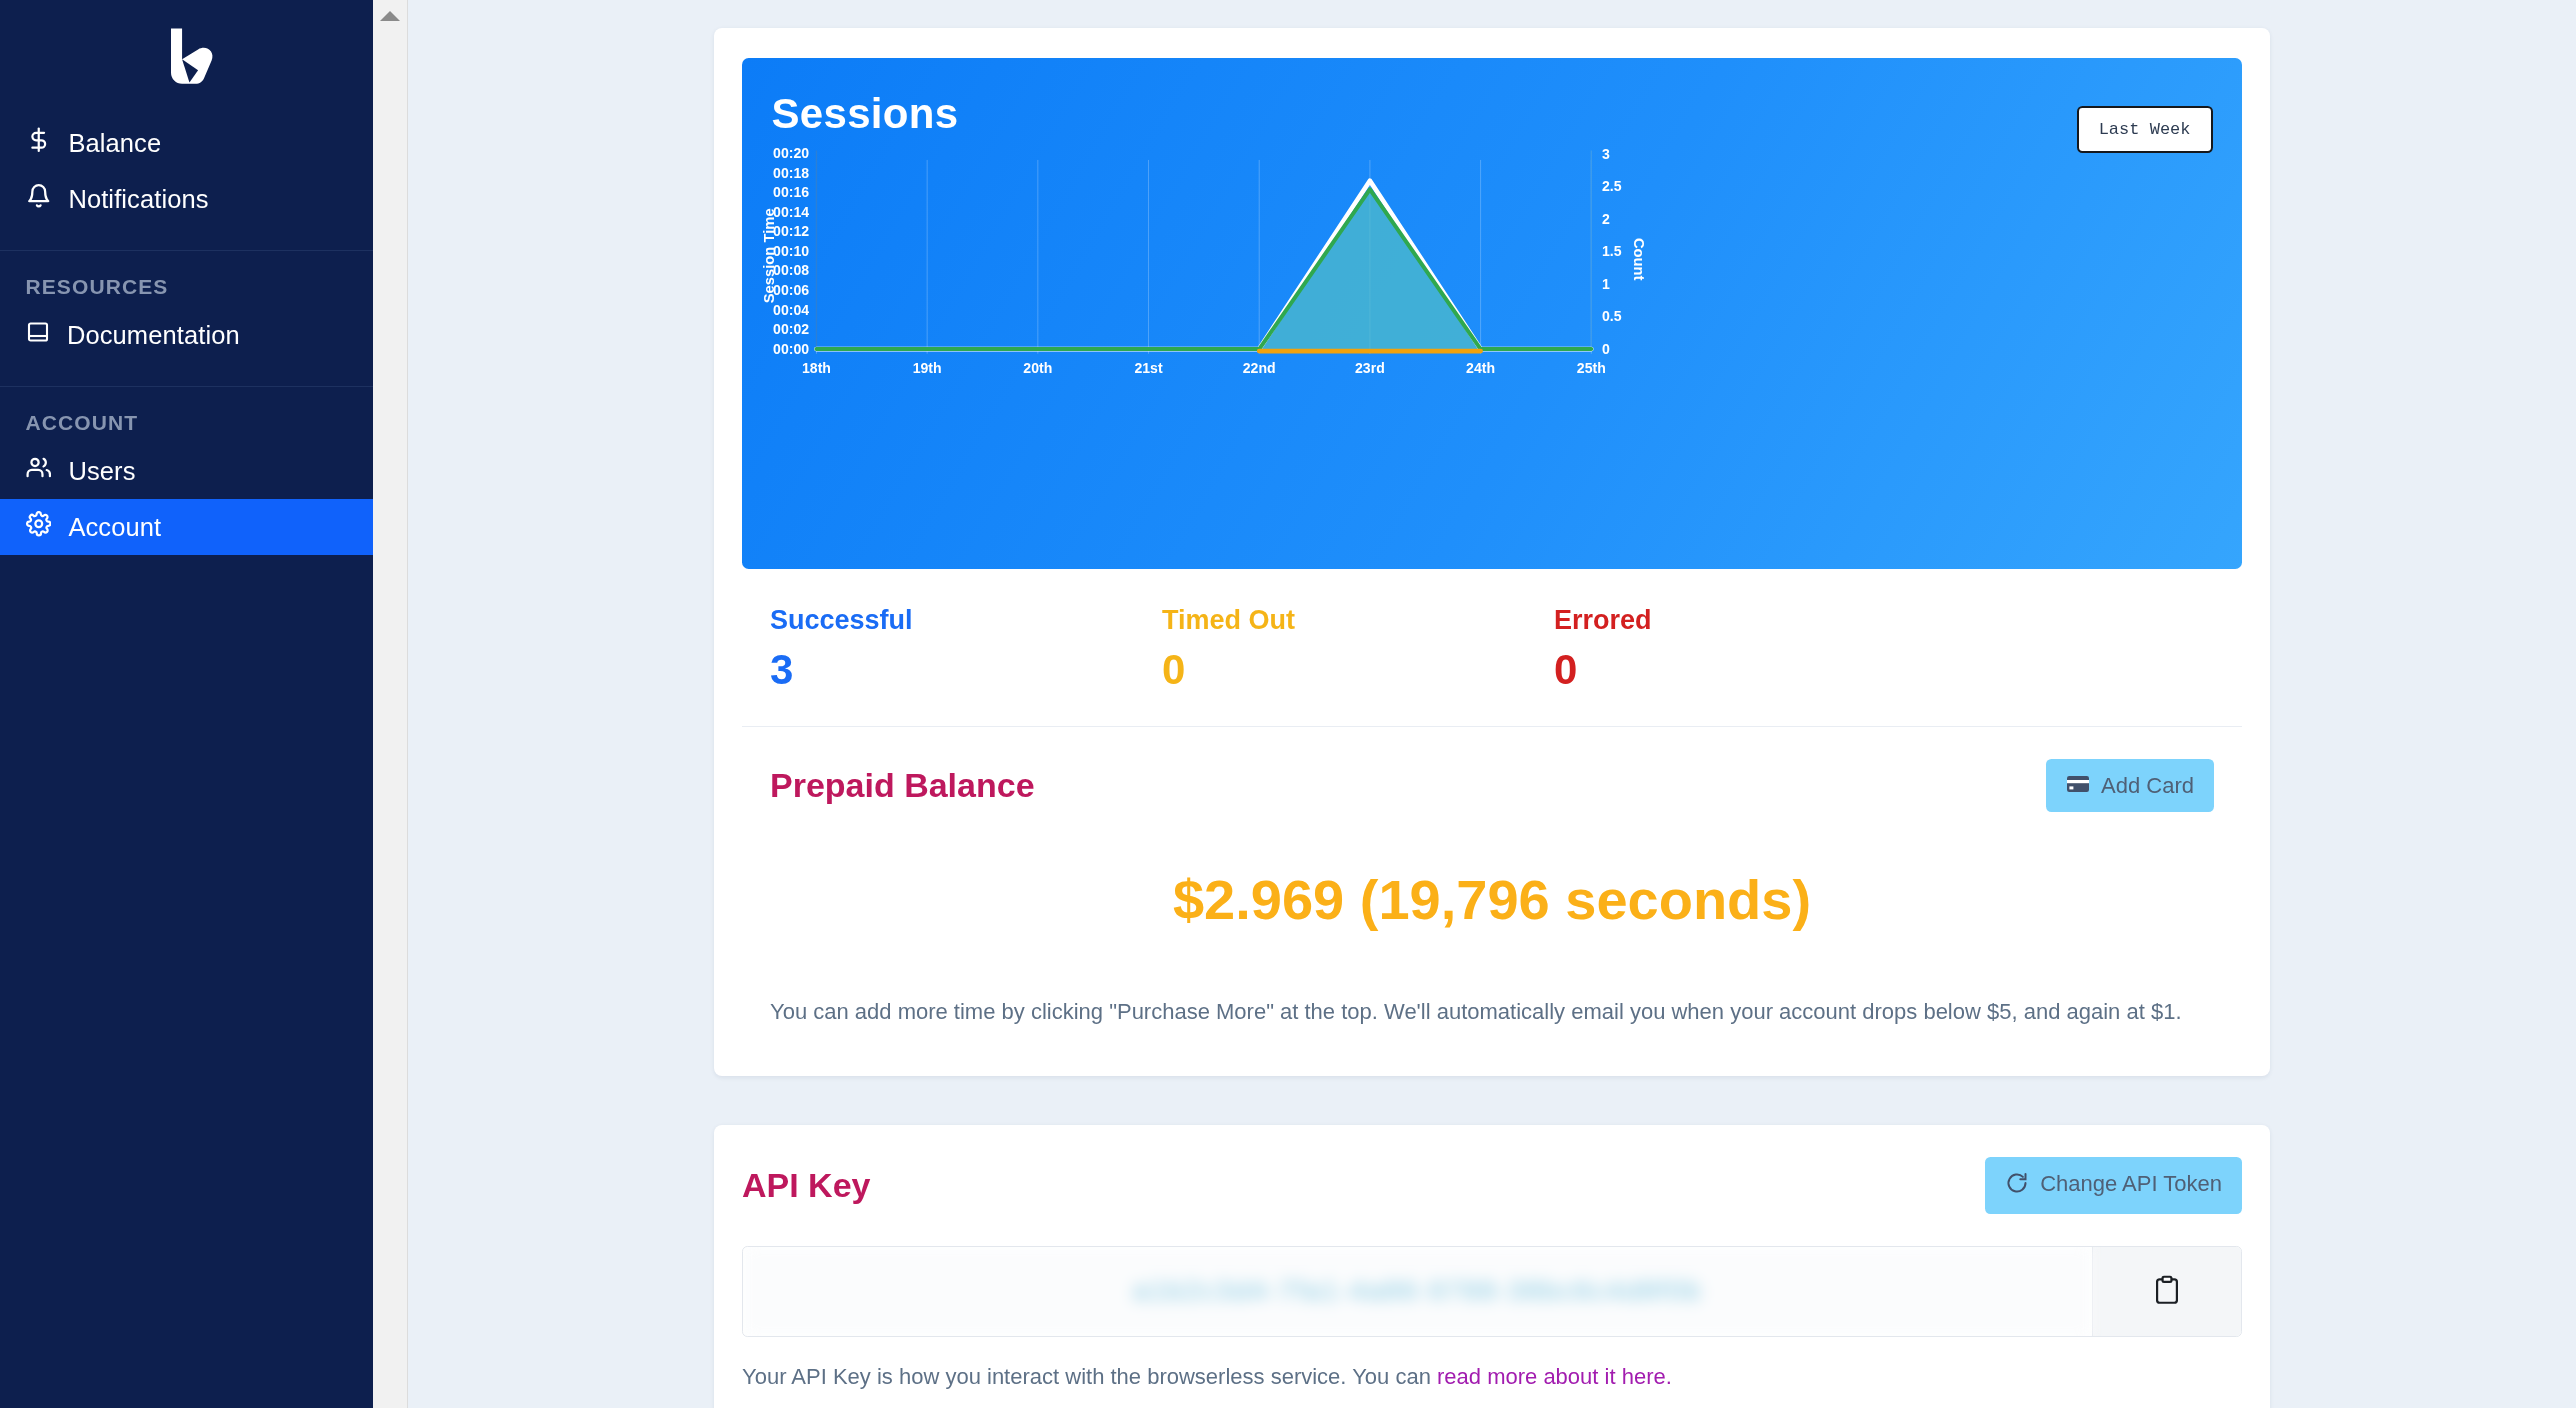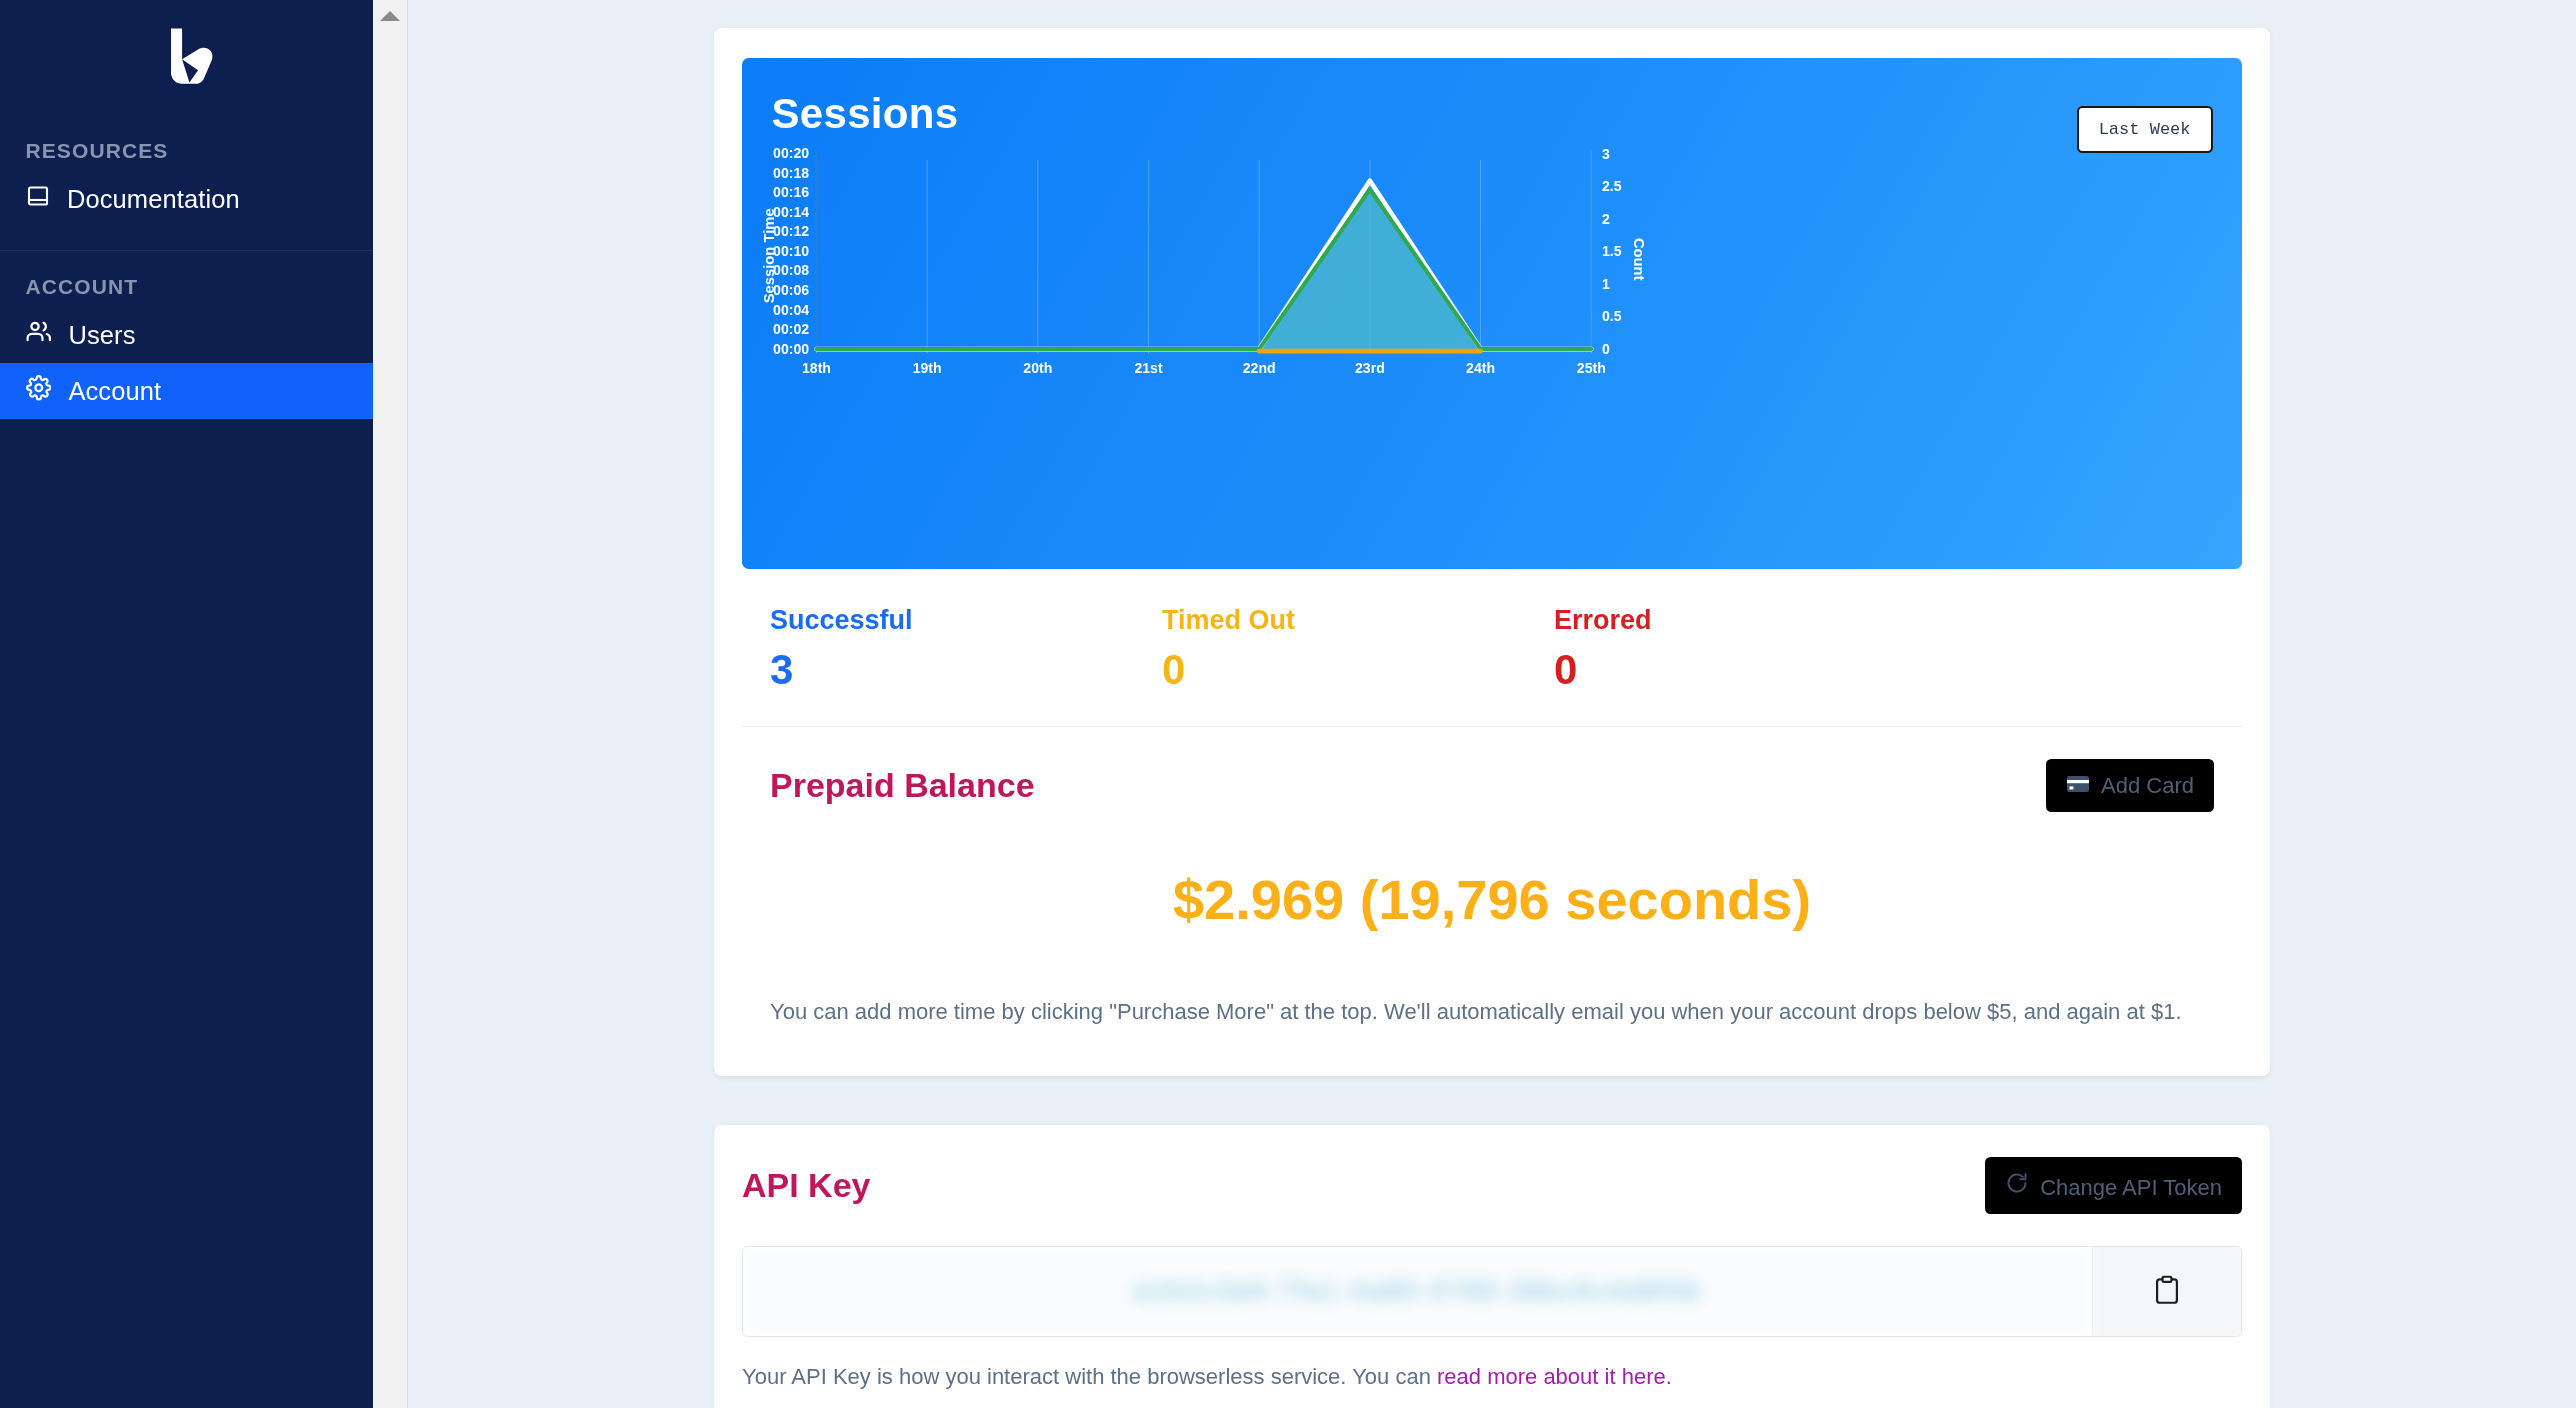"Balance" div.nav-group { html: none -> <div> <div> <span> <svg> <line></line> <path></path> </svg> </span> <span>Balance</span> </div> <div> <span> <svg> <path></path> <path></path> </svg> </span> <span>Notifications</span> </div> </div> }
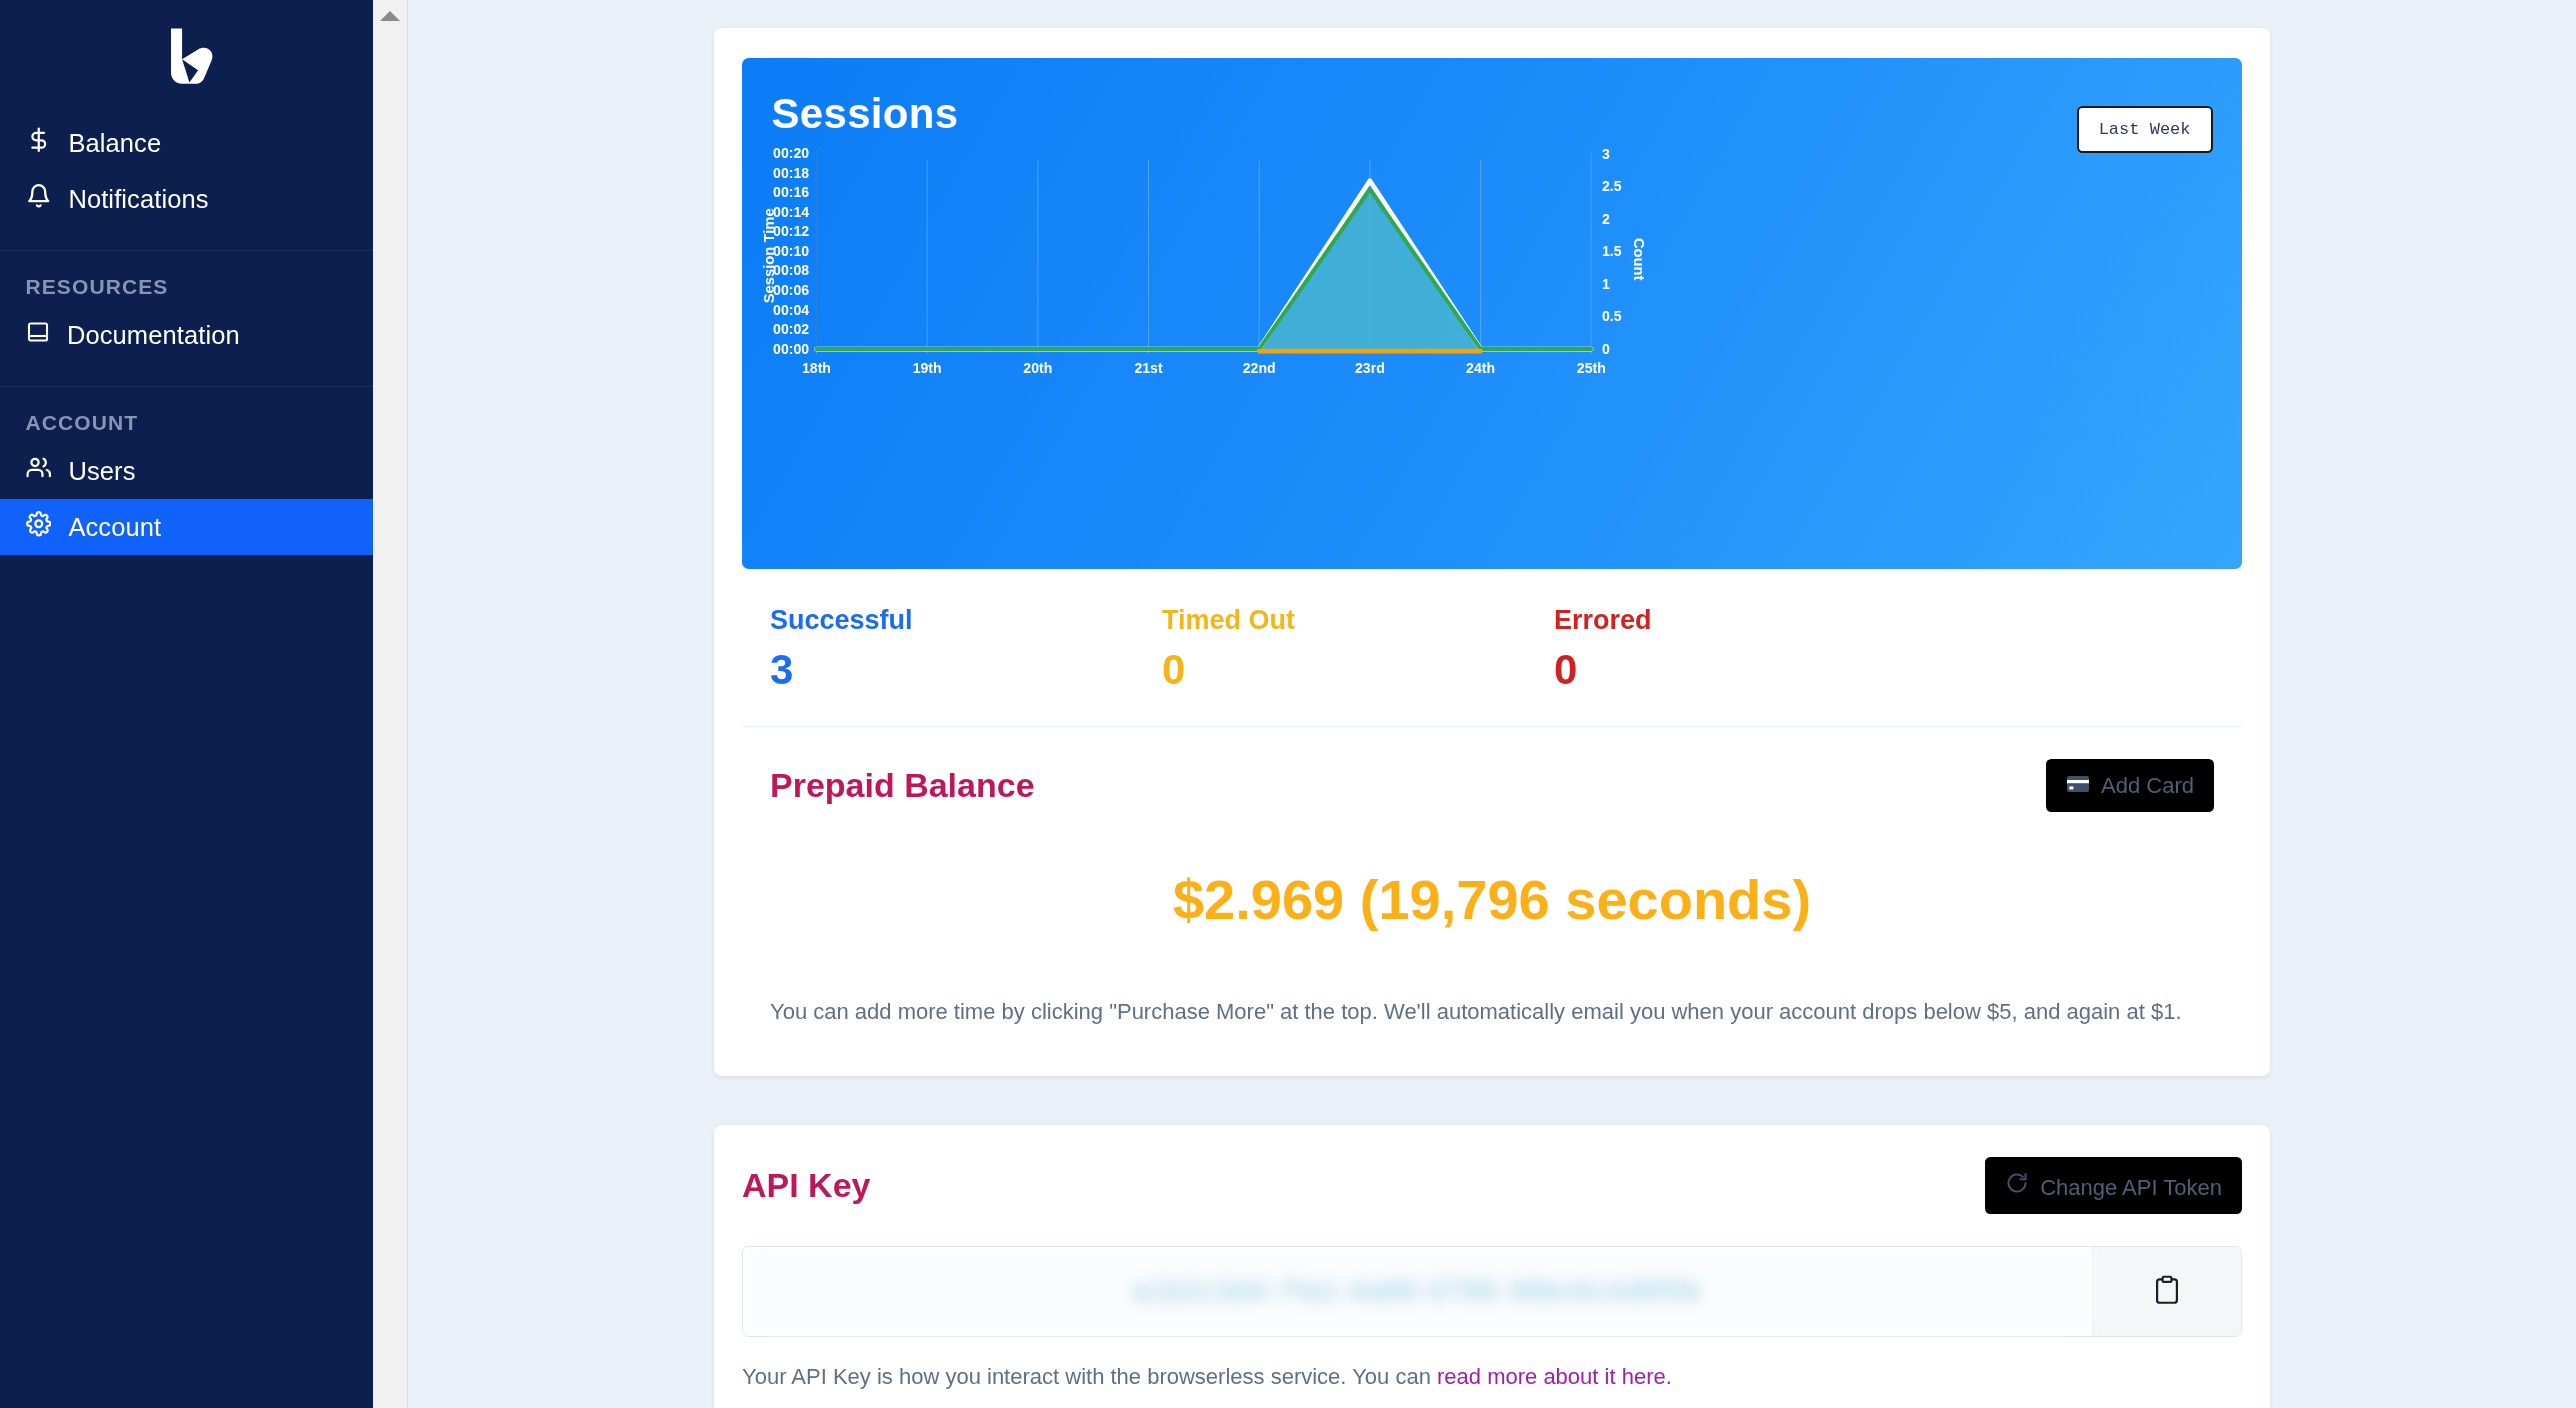"Add Card" .ghost-btn { align-items: flex-end -> flex-start; background: #000000 -> #7dd3fc }
